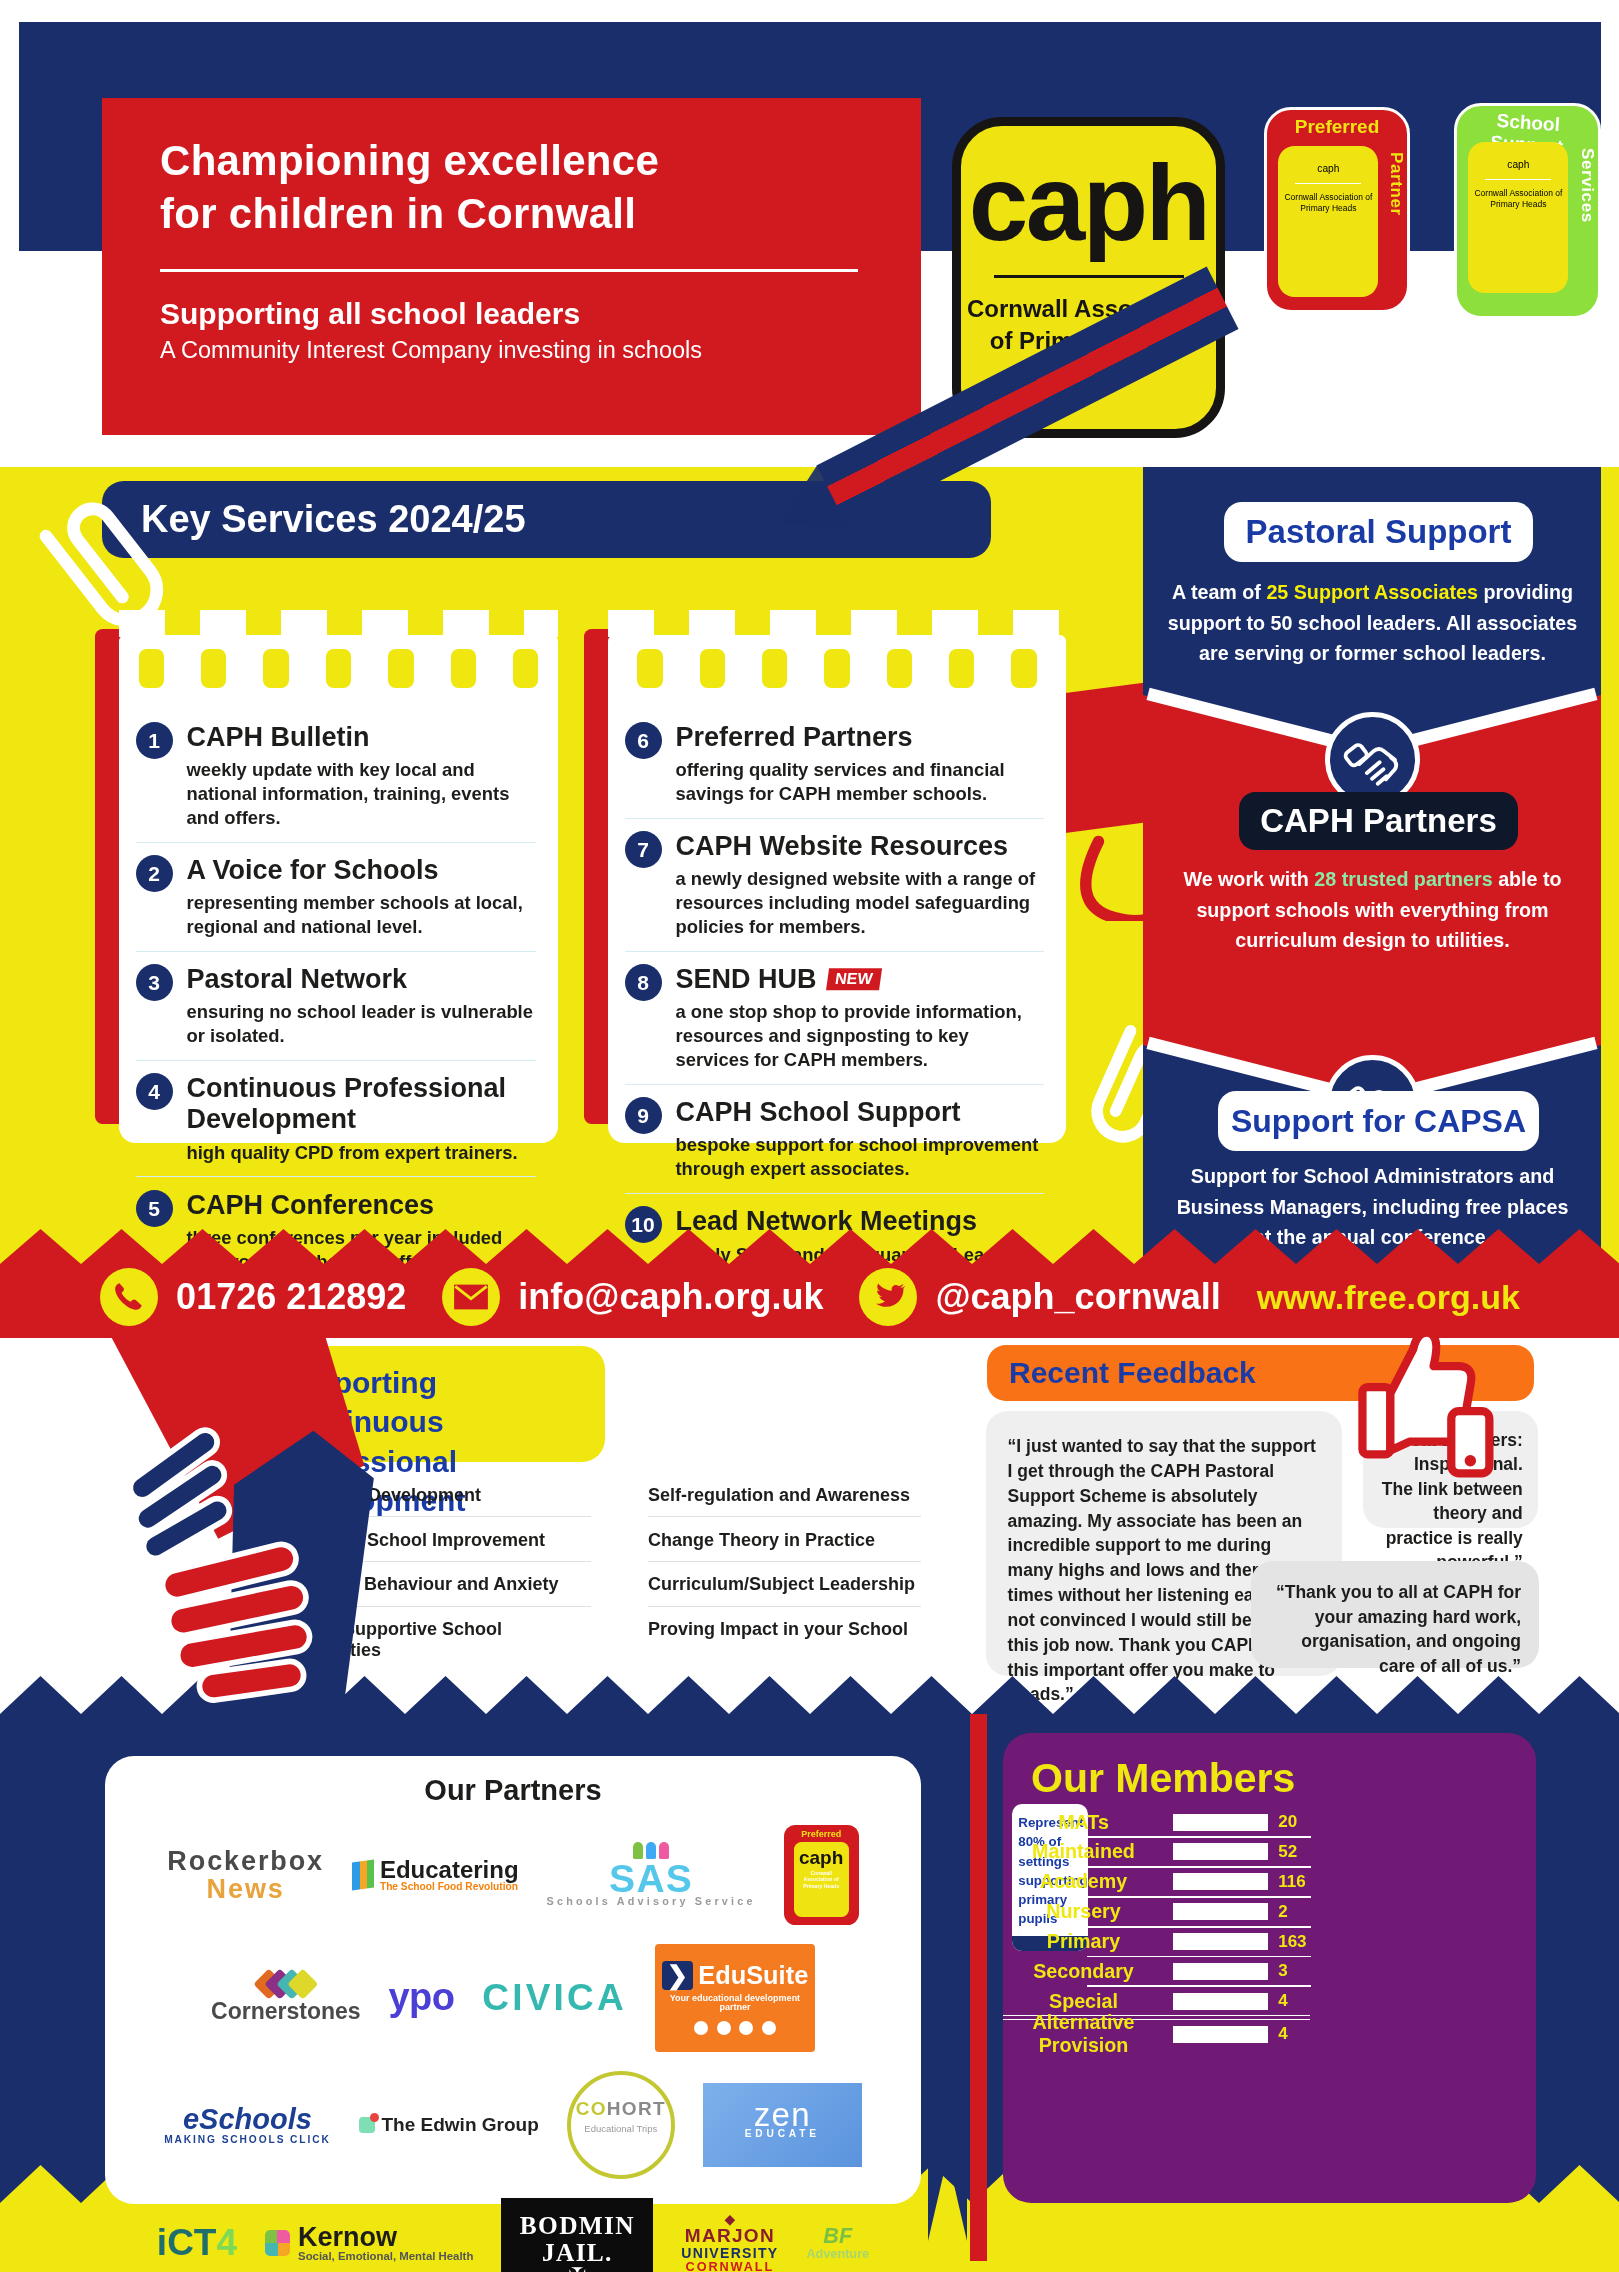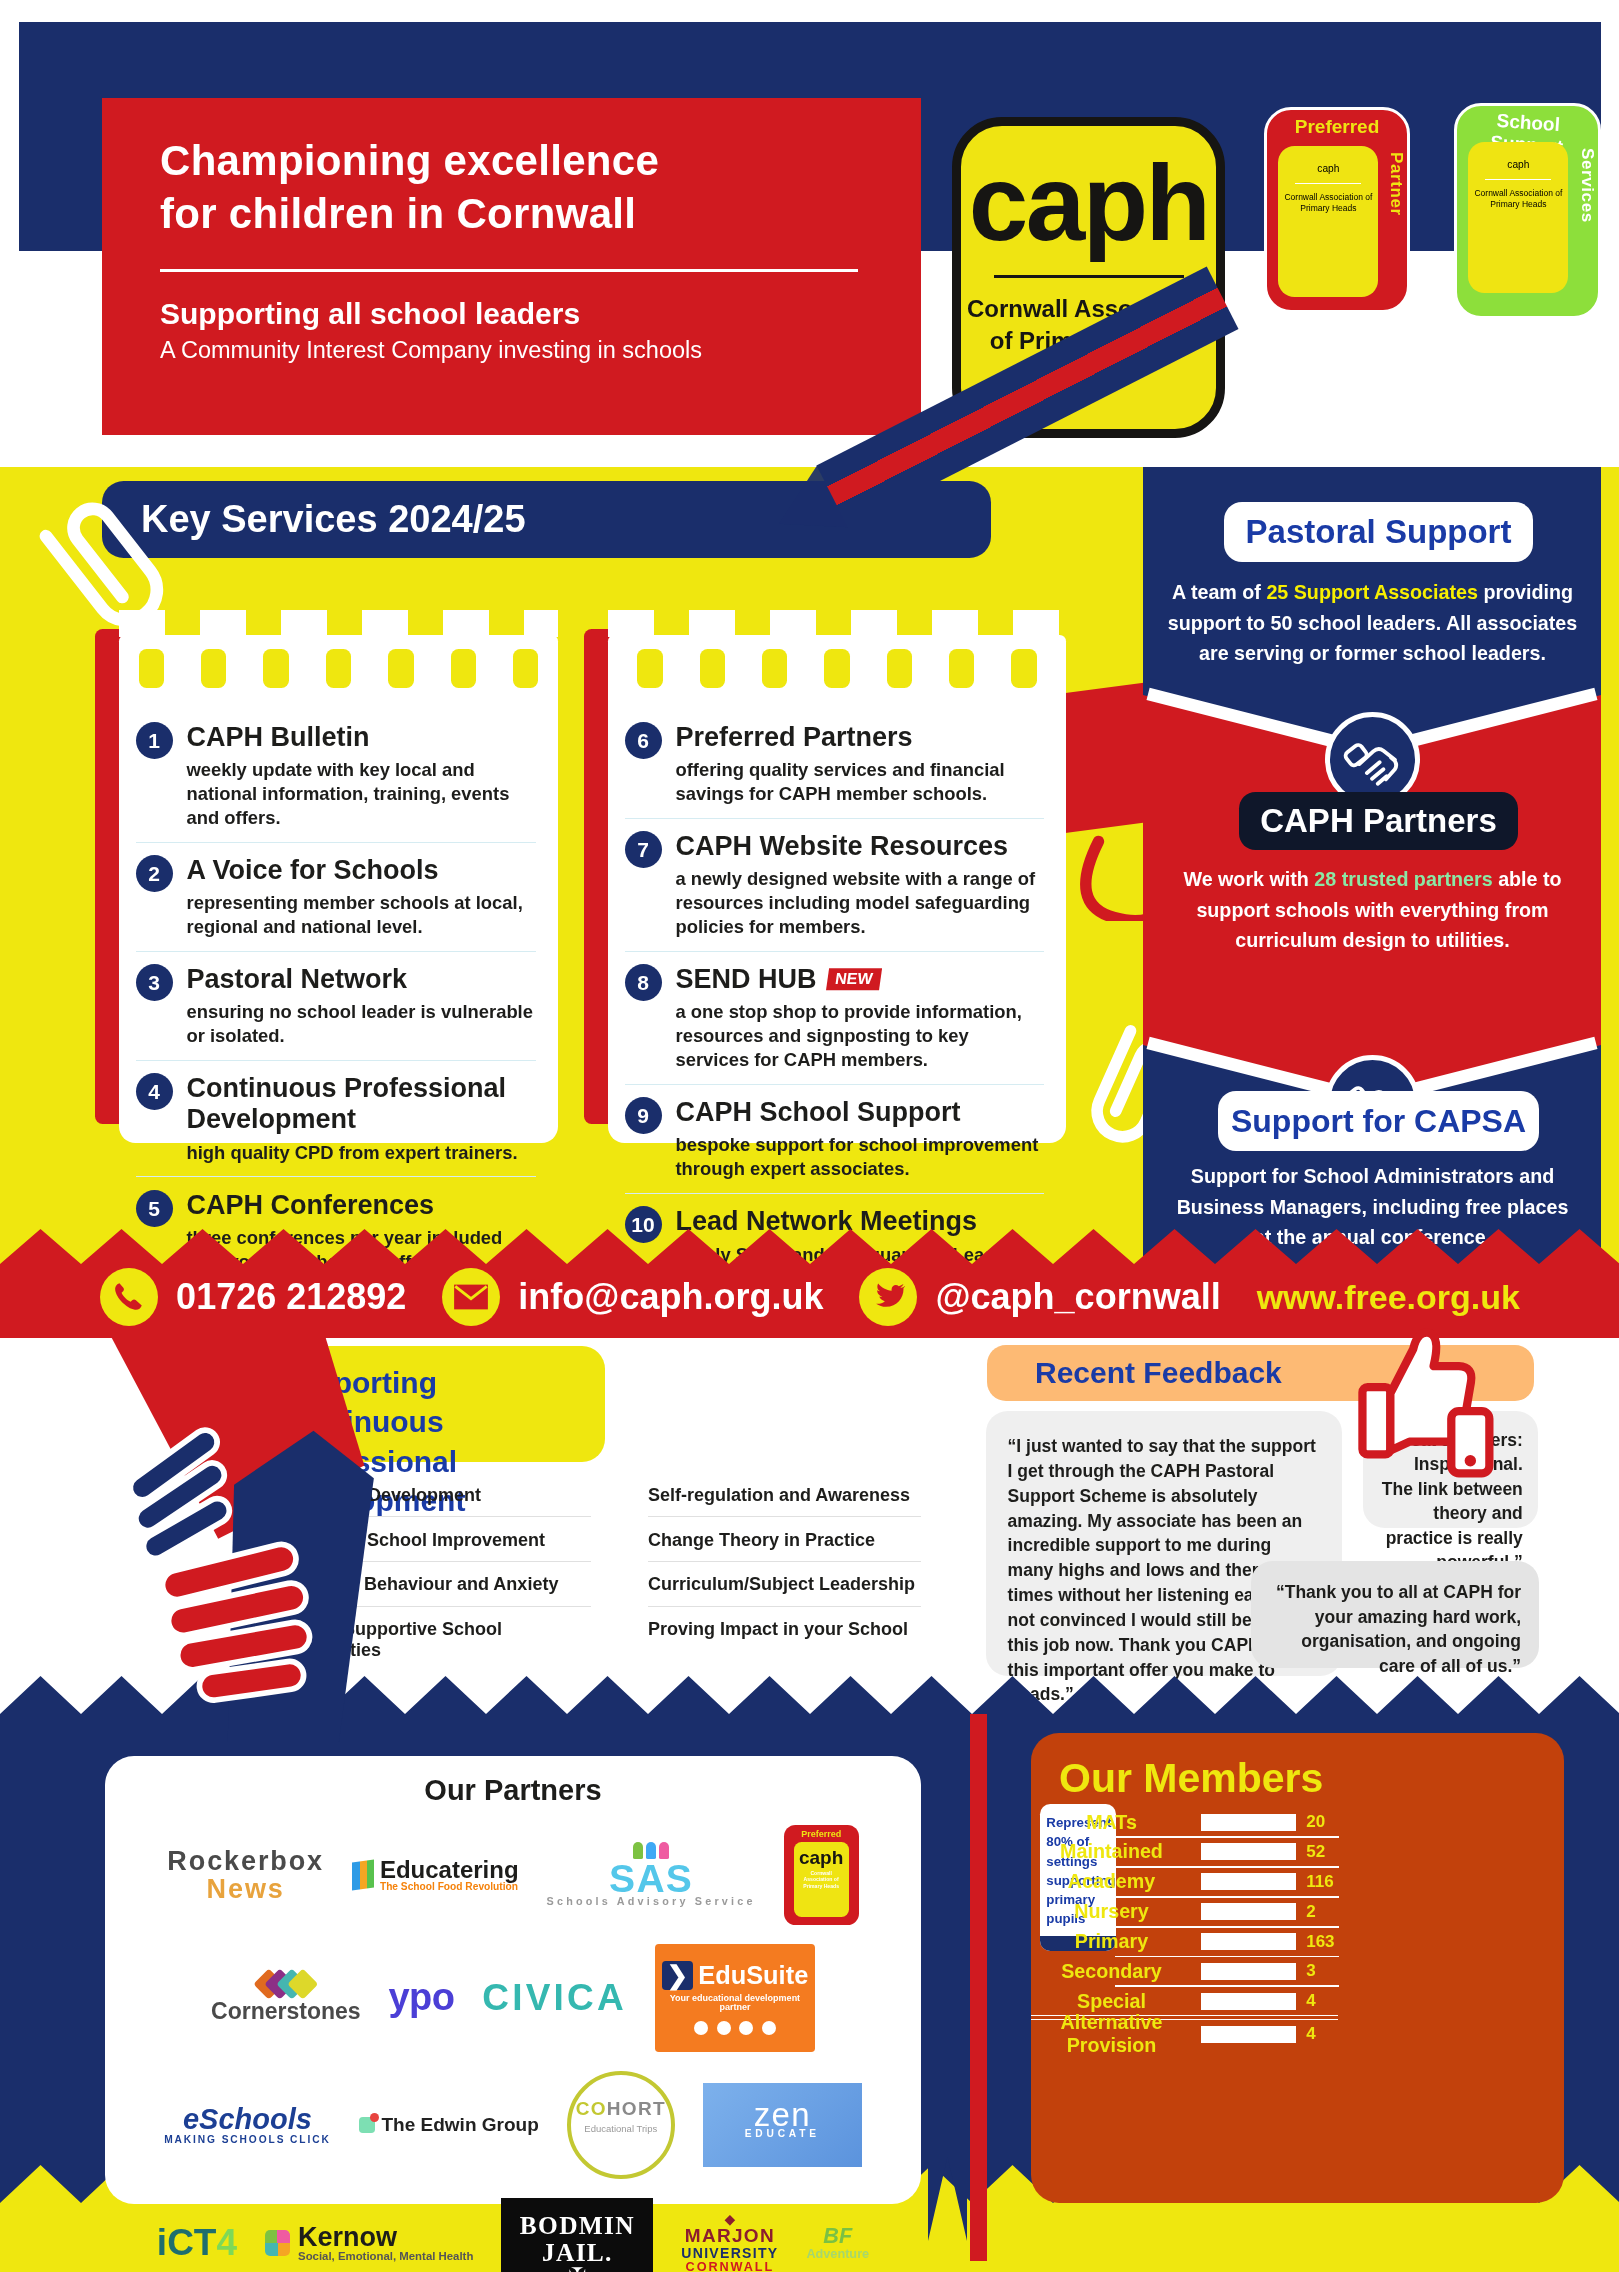"Recent Feedback" .fb-pill { background: #fdba74 -> #f97316; padding-left: 48px -> 22px }
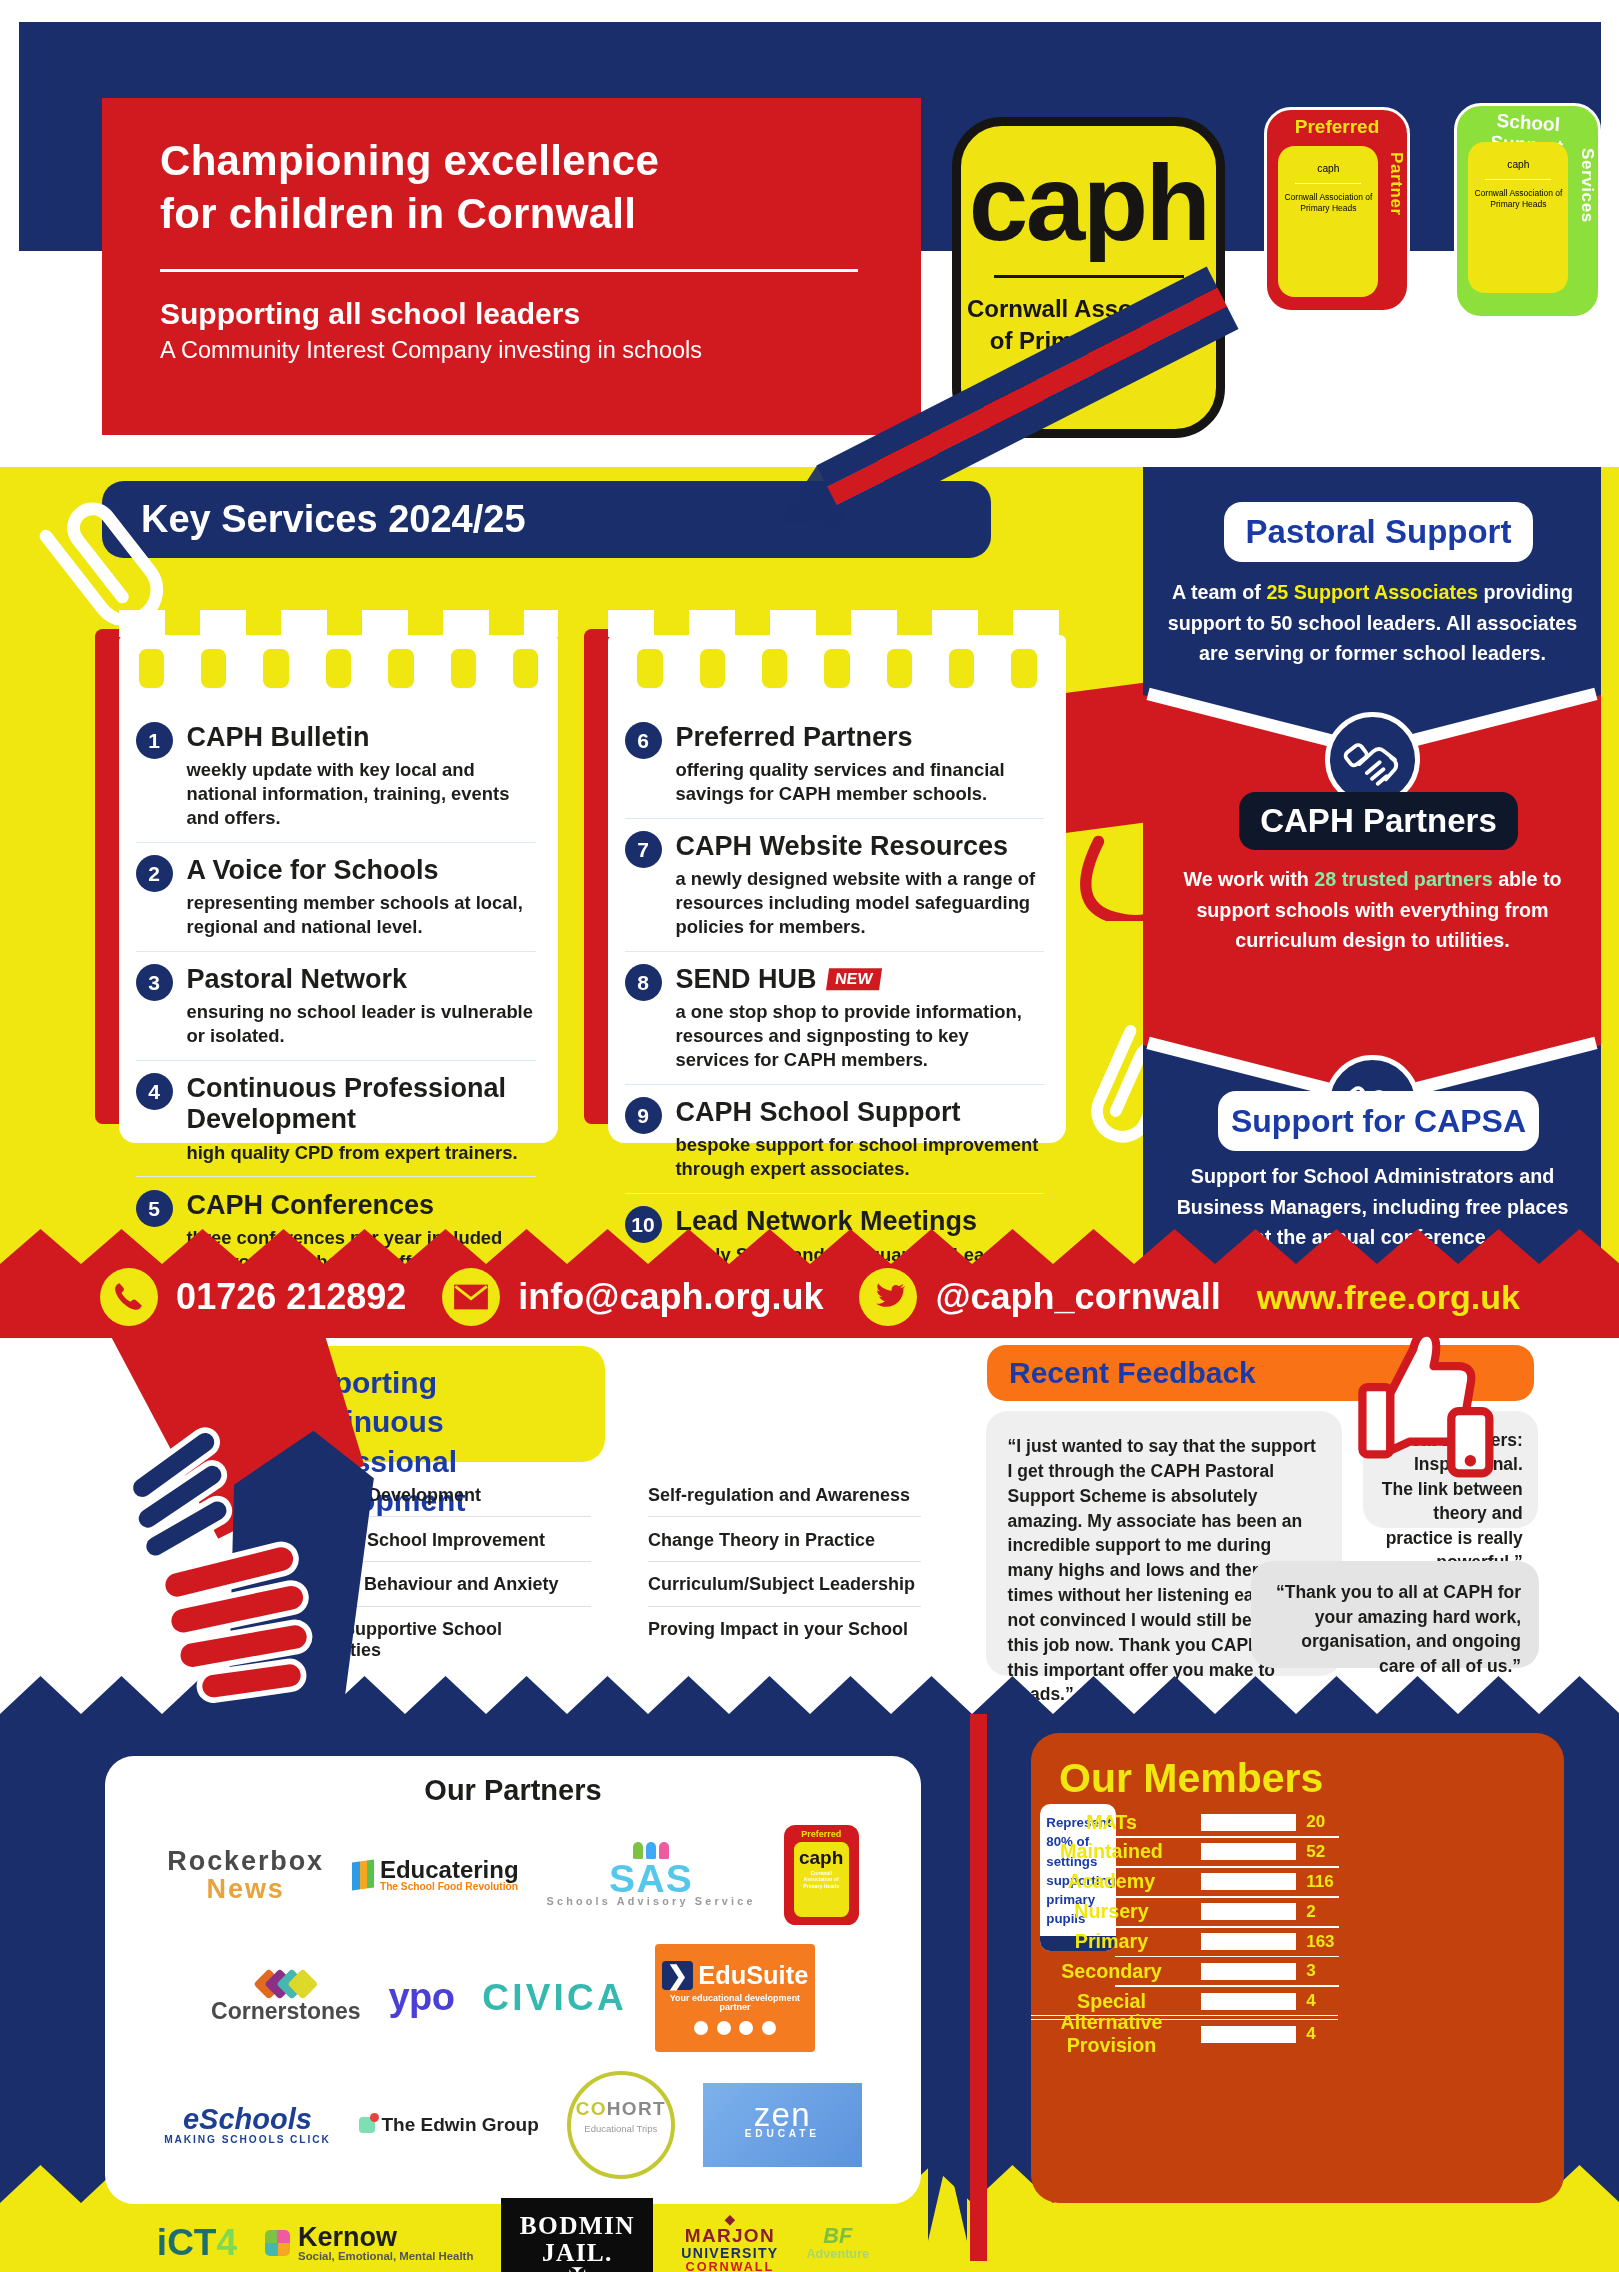"Our Members" .members-card { background: #c2410c -> #701a75; margin-left: 28px -> none }
